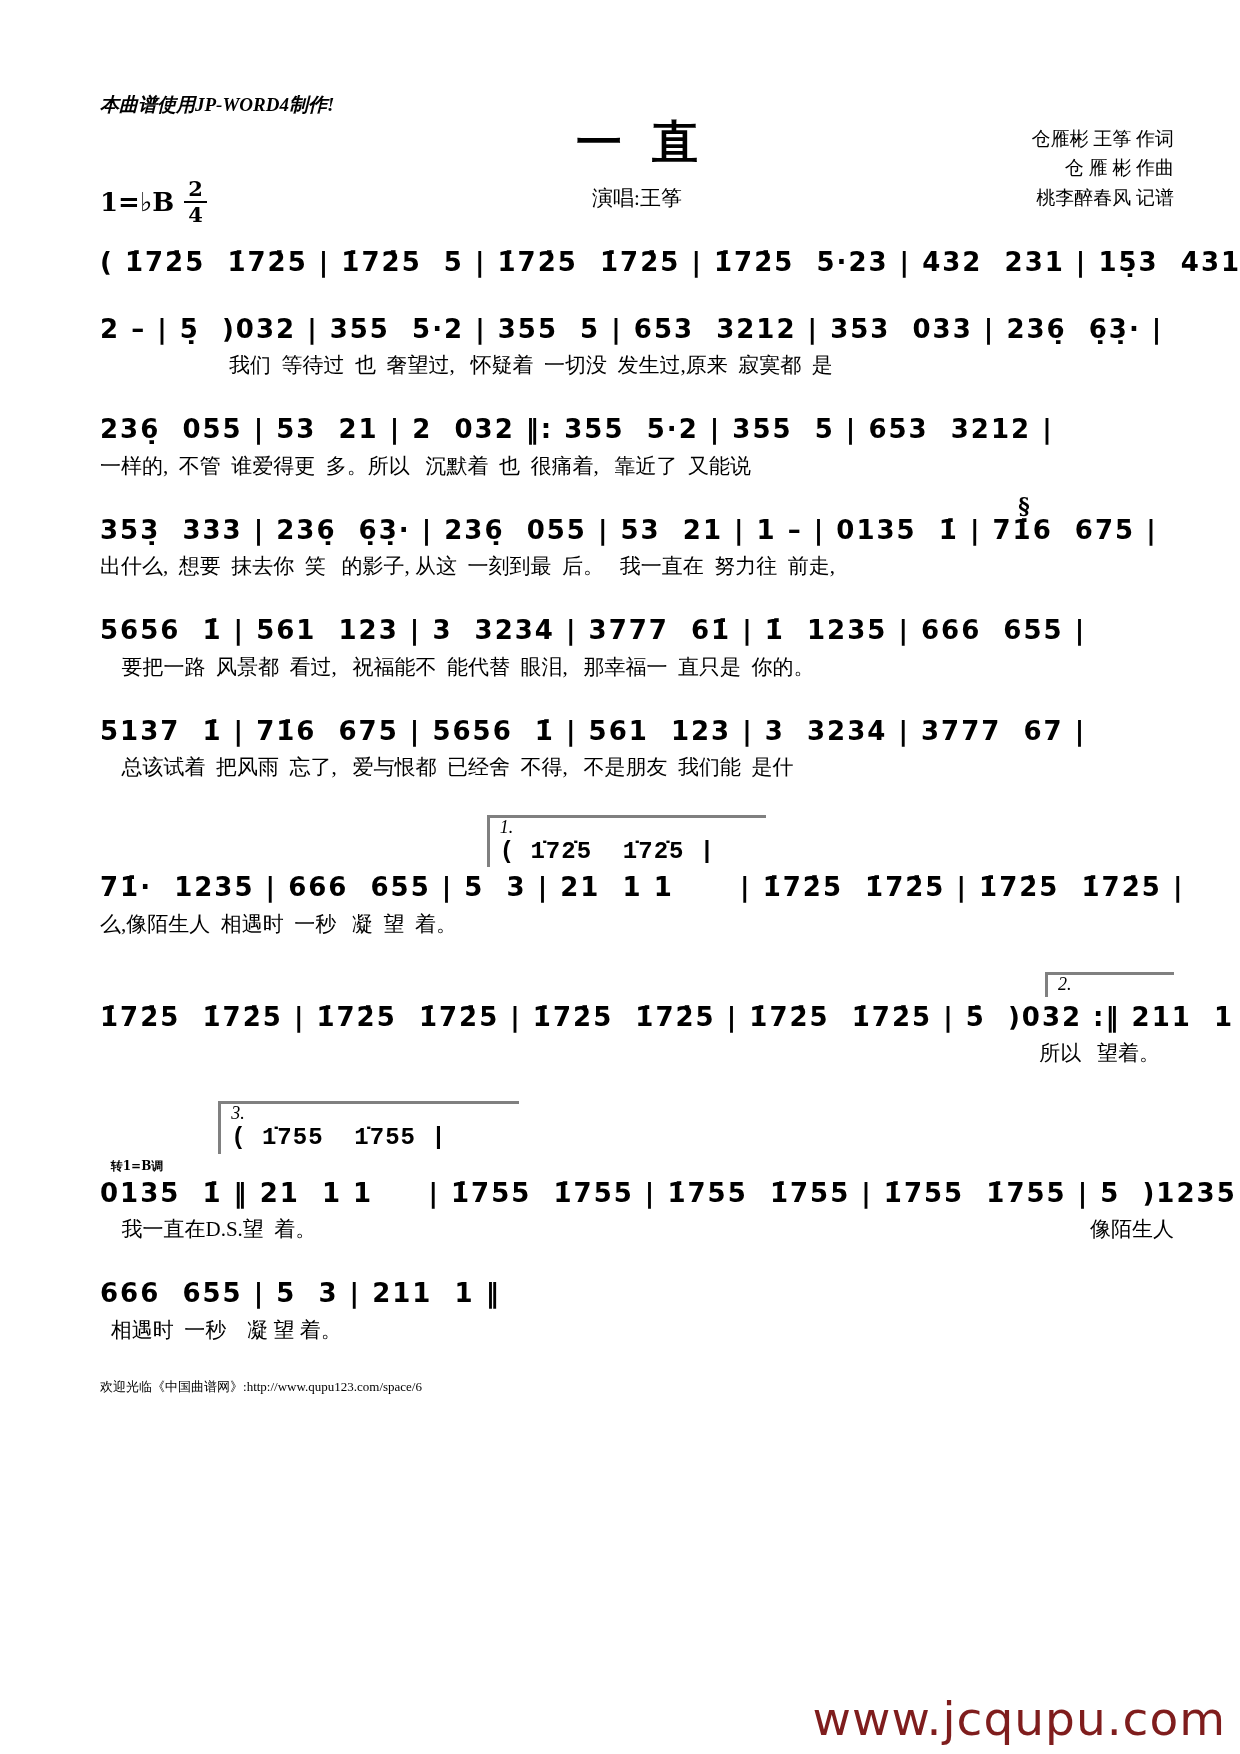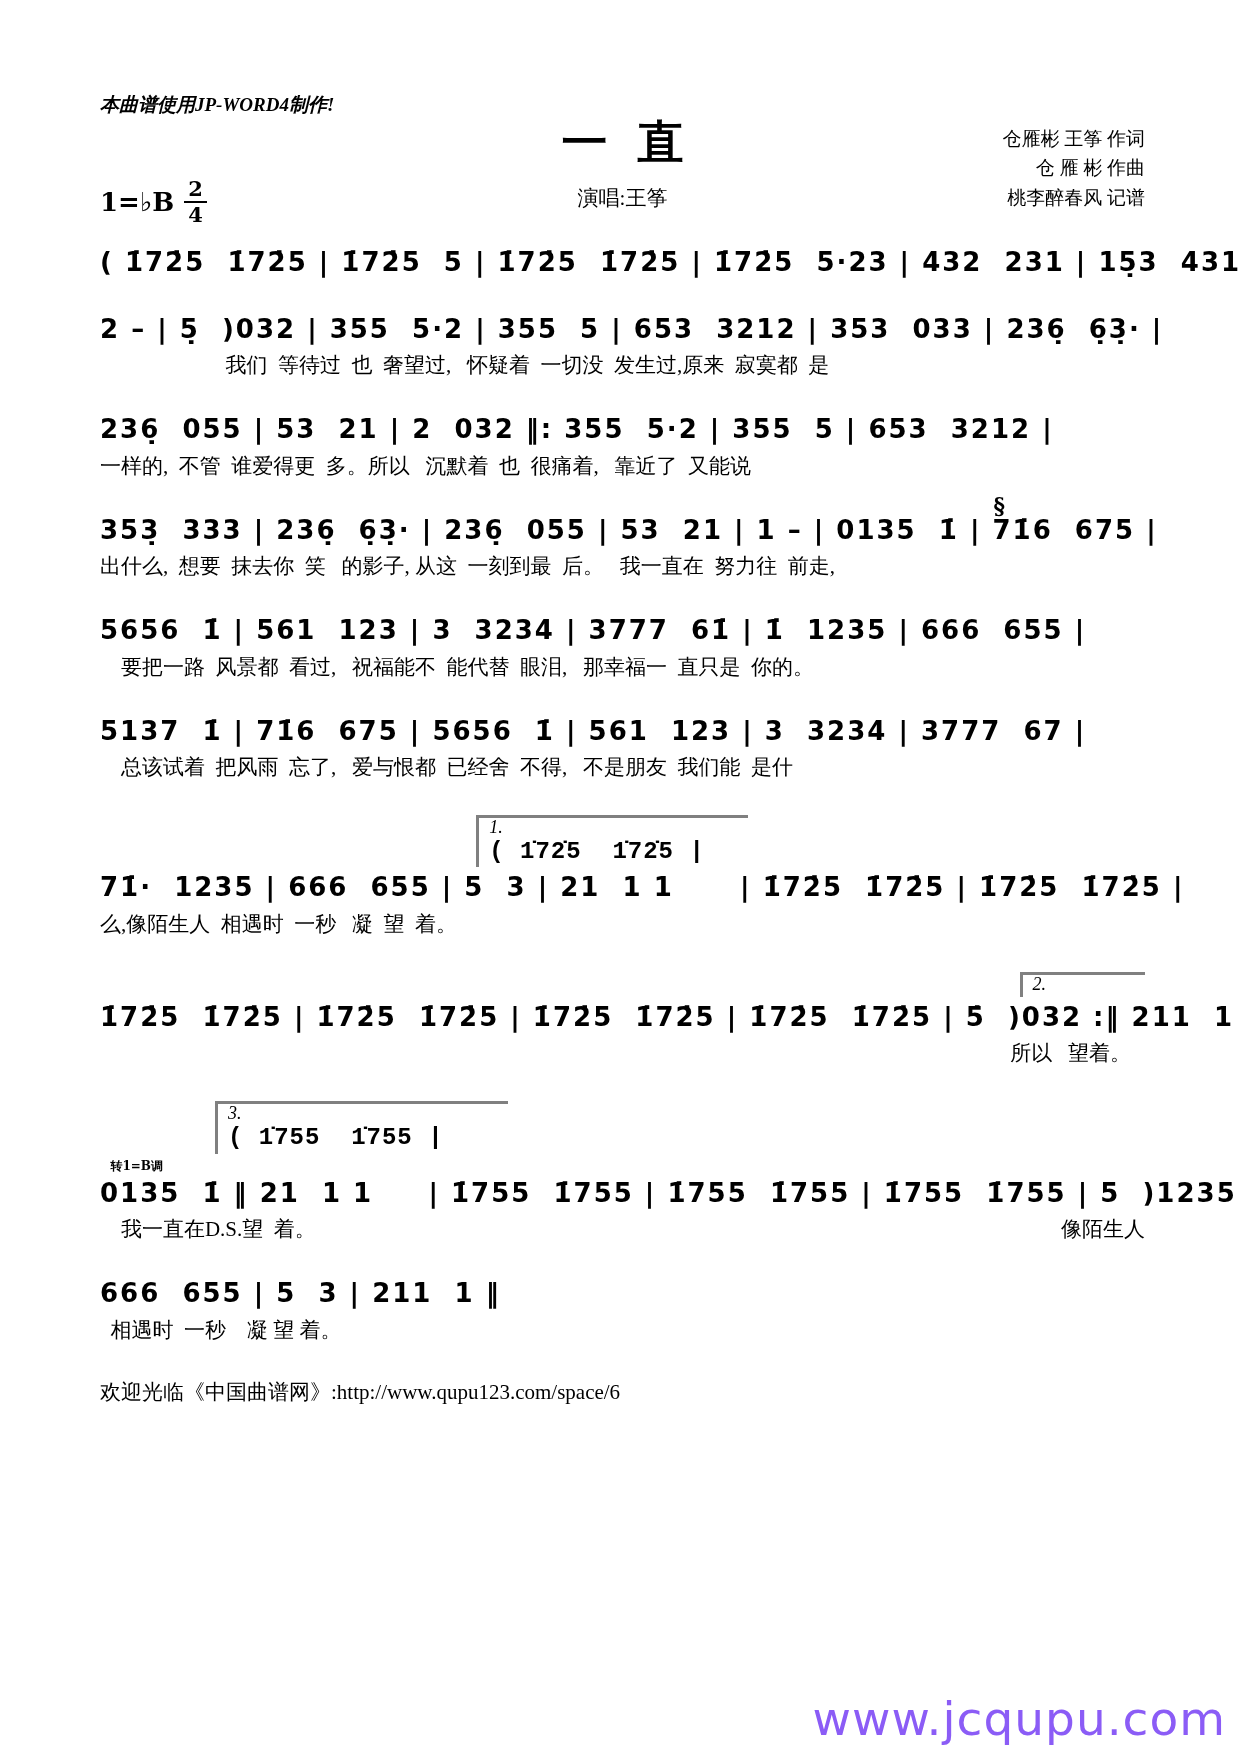"本曲谱使用JP-WORD4制作!" .content { padding: 88px 95px 0 100px -> 88px 66px 0 100px }
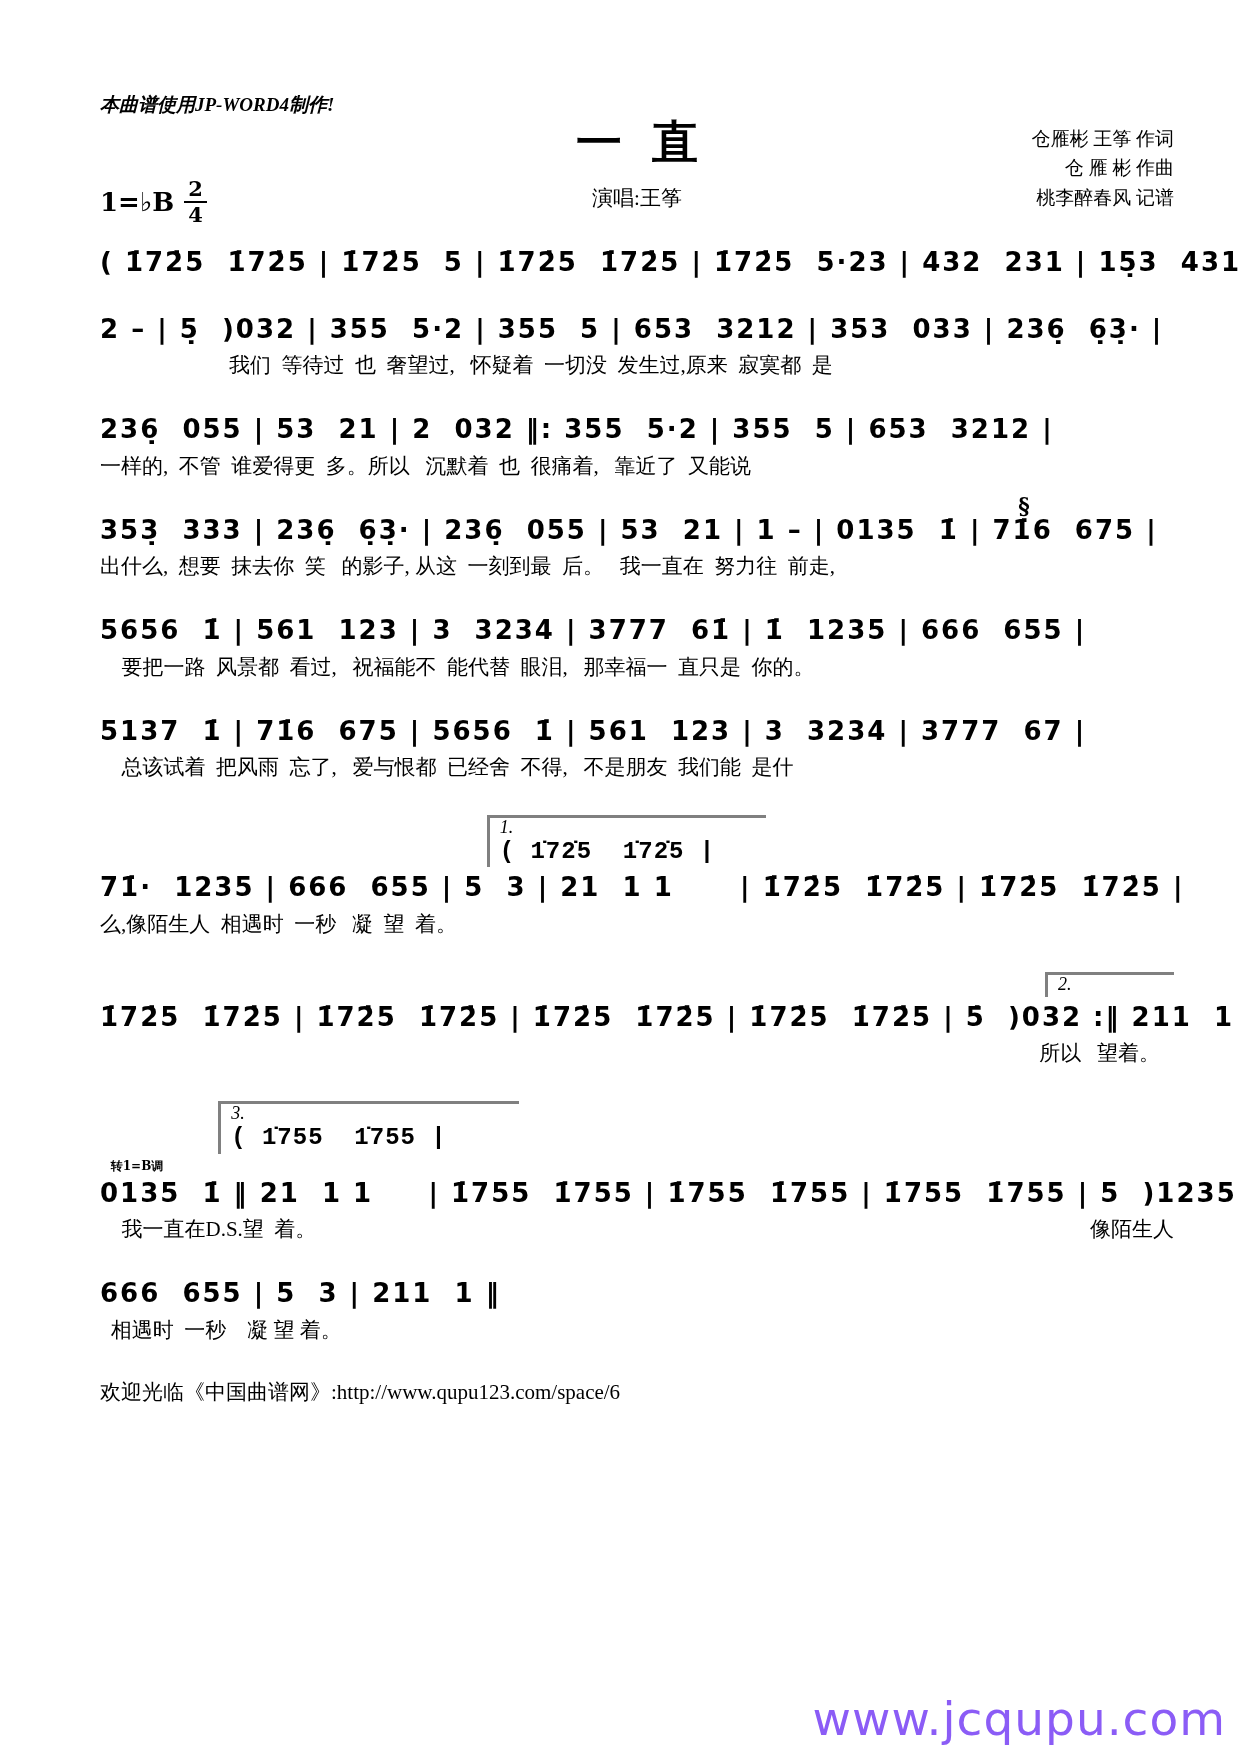"欢迎光临《中国曲谱网》:http://www.qupu123.com/space" .site-links { font-size: 21px -> 13px }
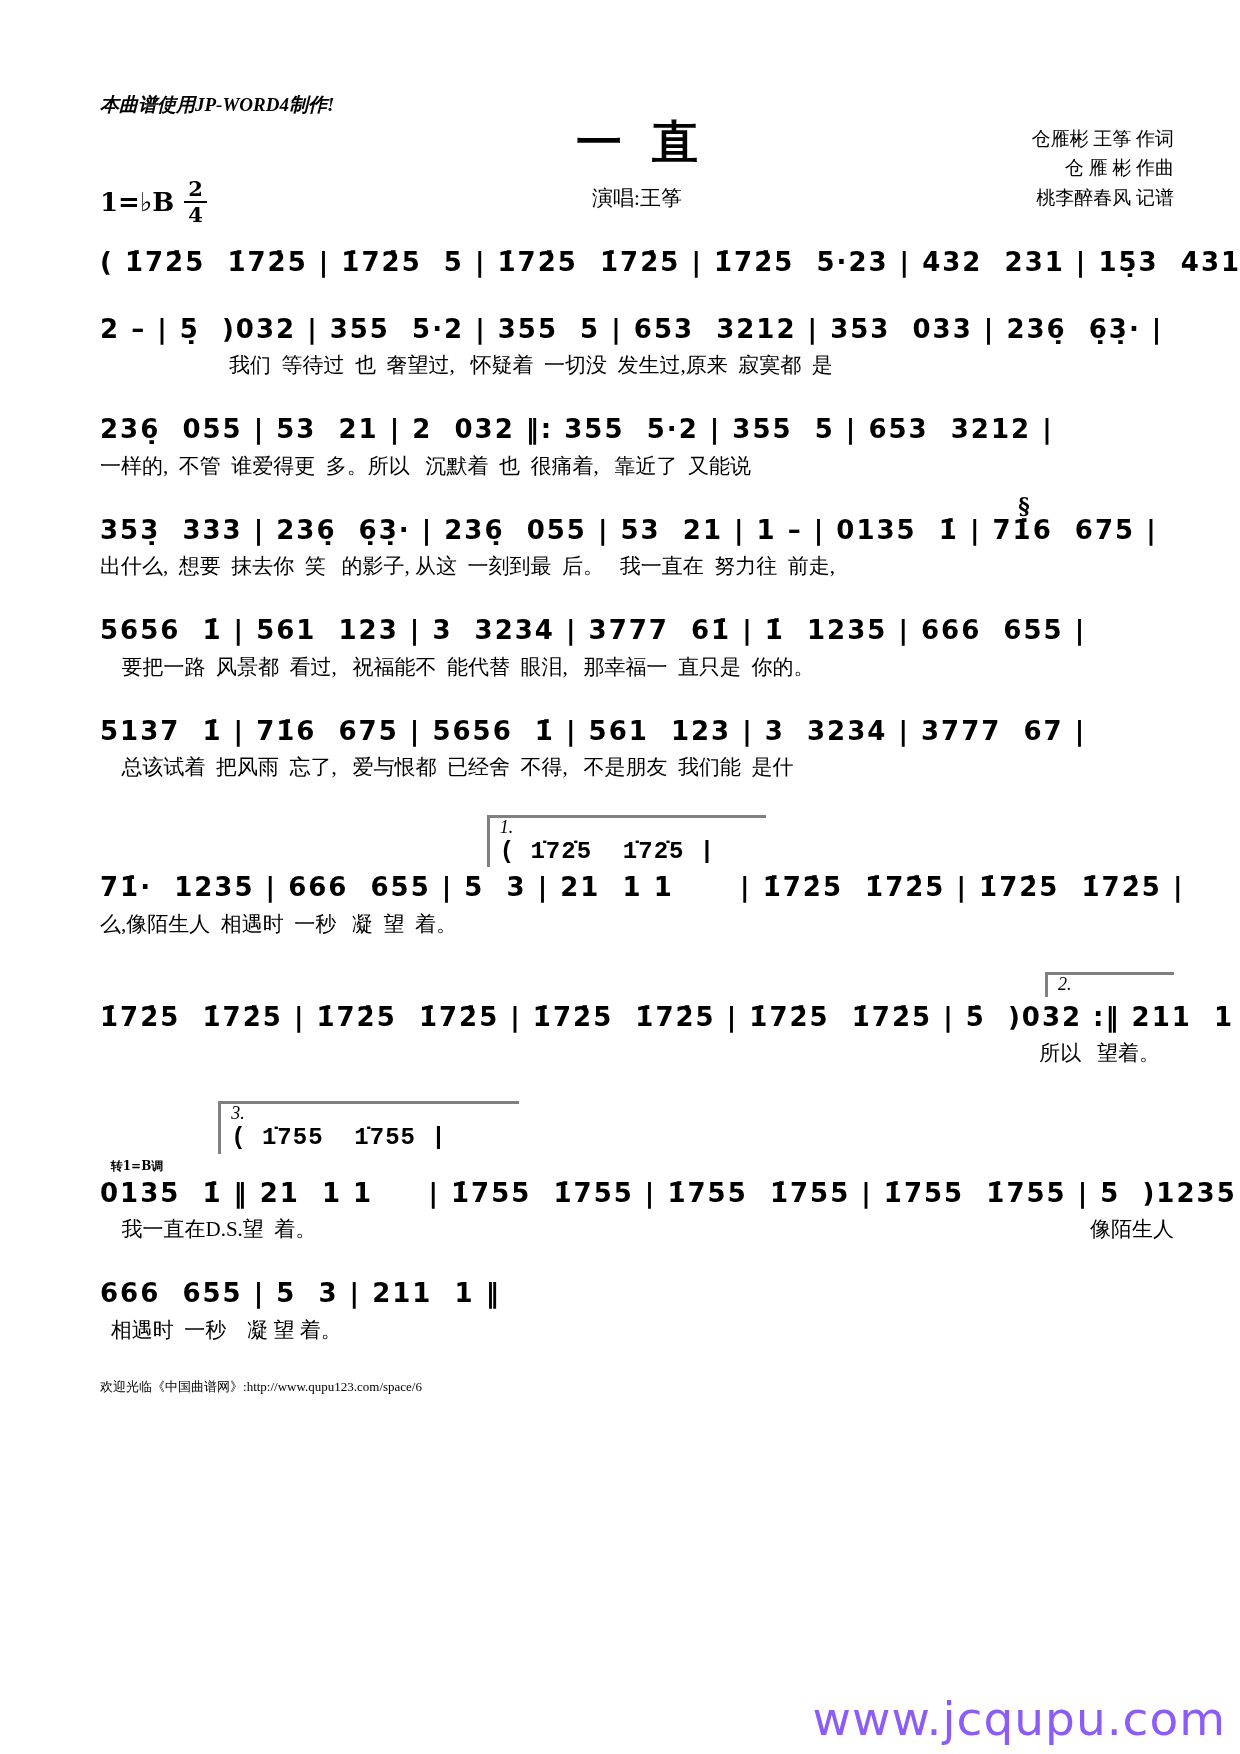"www.jcqupu.com" .watermark { color: #8b5cf6 -> #7f1d1d }
